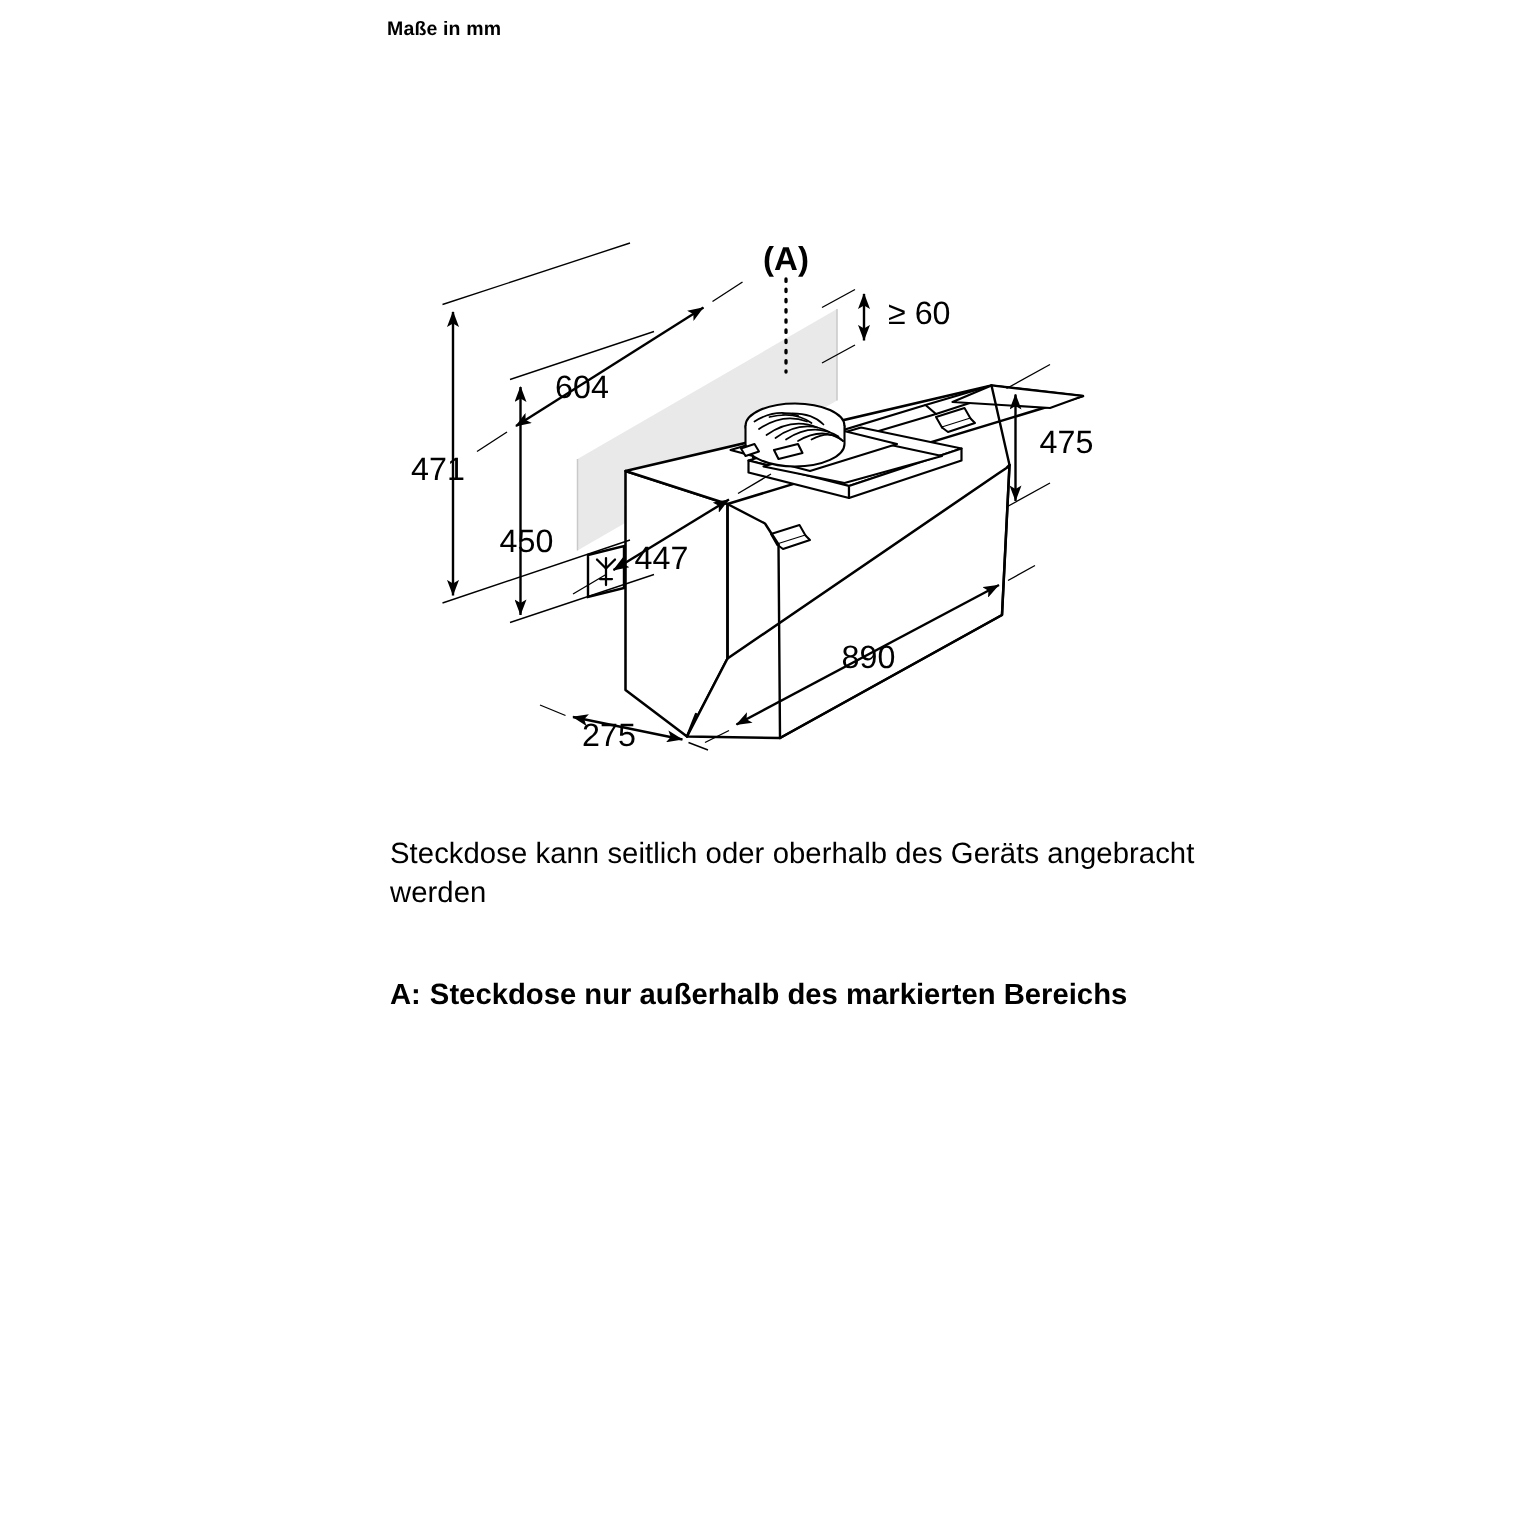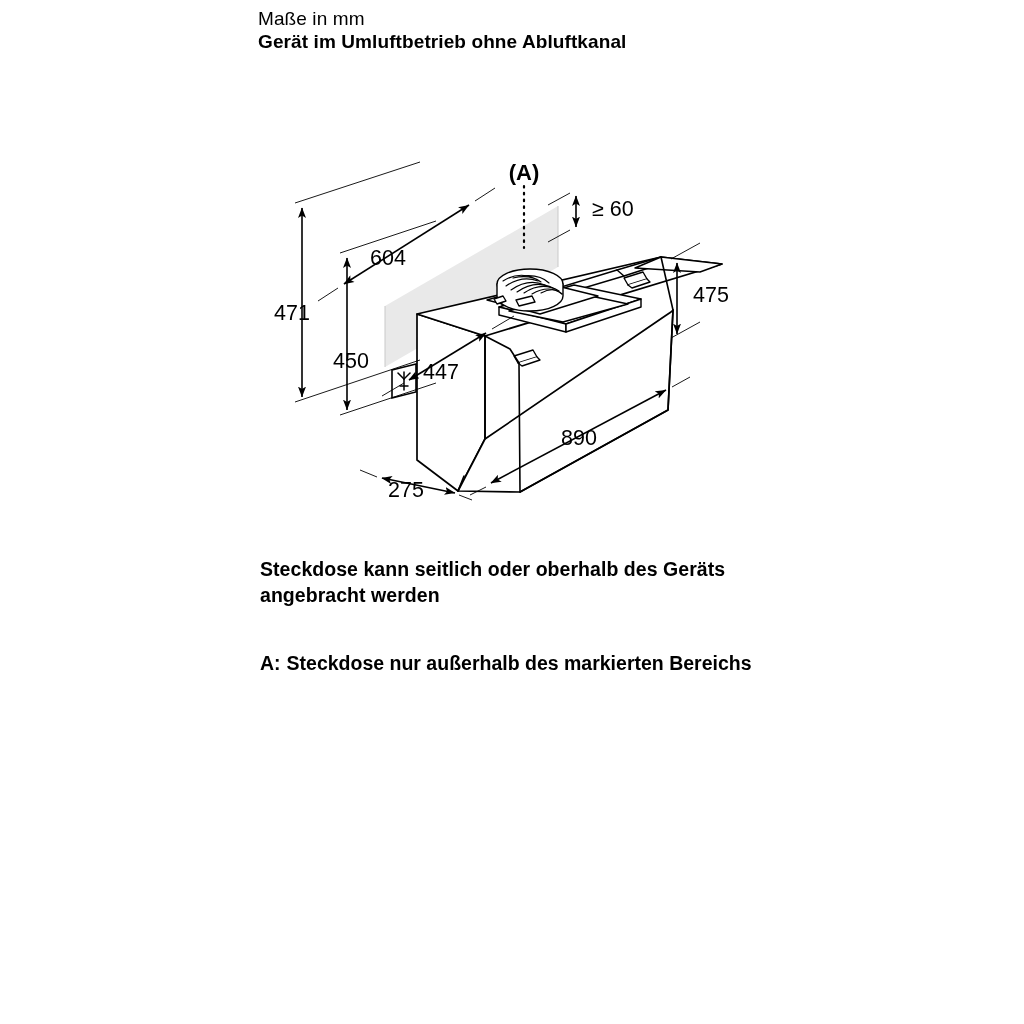"Maße in mm" .header-line-1 { font-size: 19px -> 13px; font-weight: 400 -> 700 }
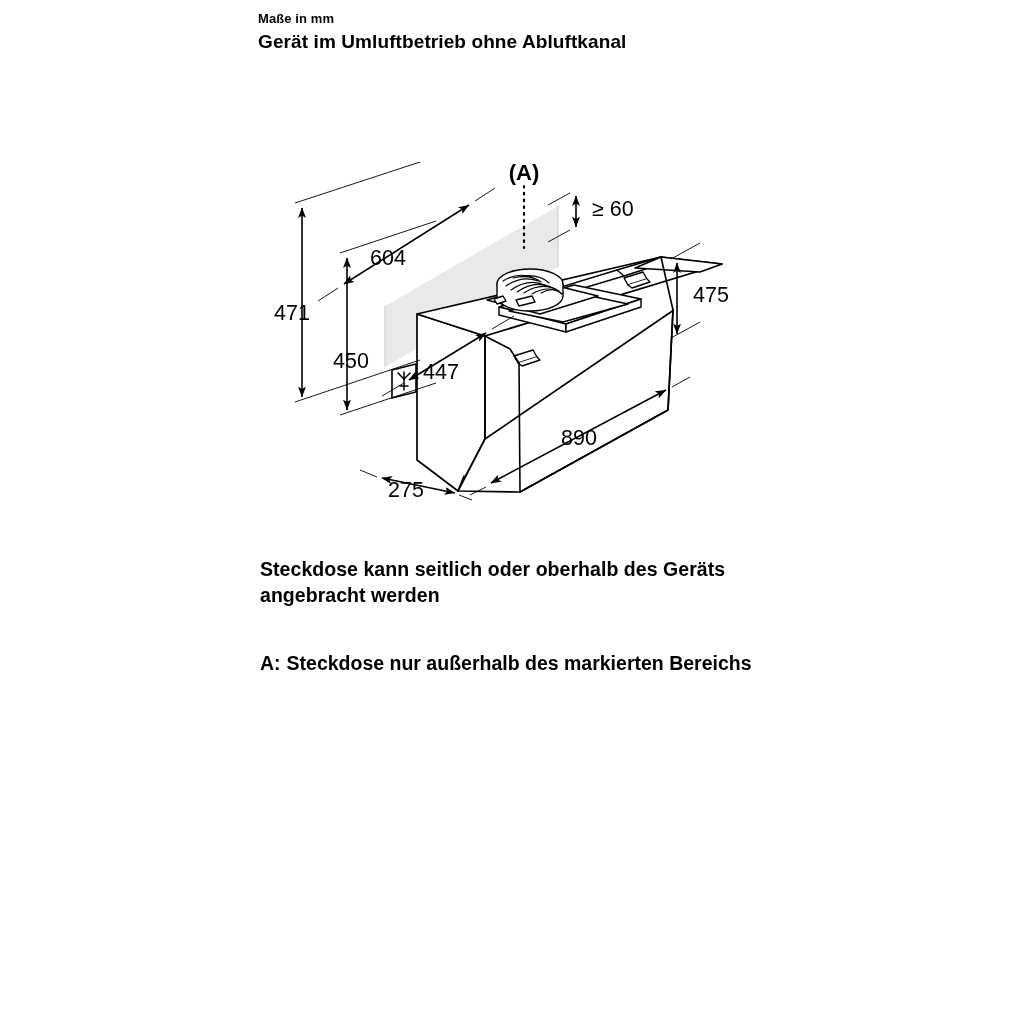"Gerät im Umluftbetrieb ohne Abluftkanal" div.header-line-2 { html: <div>Gerät im Umluftbetrieb ohne Abluftkanal</div> -> none }
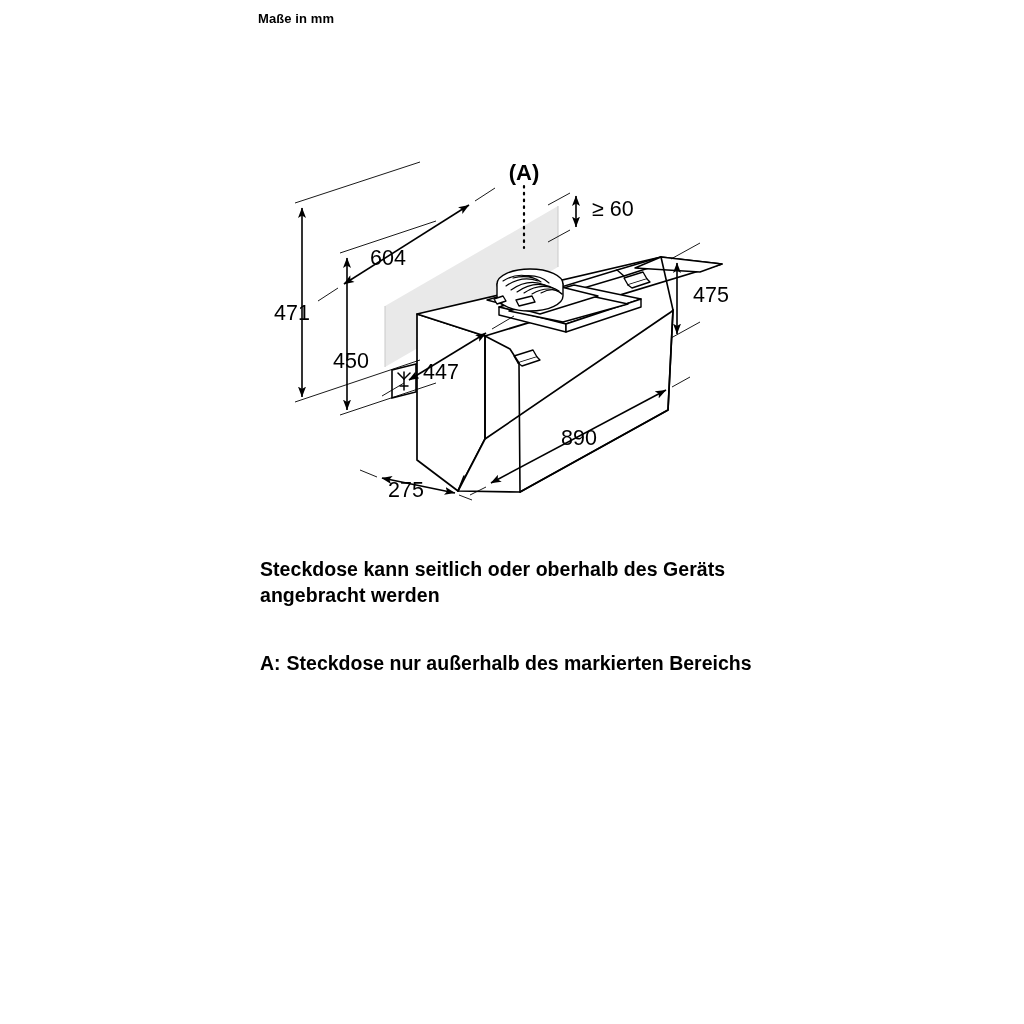"Steckdose kann seitlich oder oberhalb" .note-text { font-weight: 700 -> 400 }
